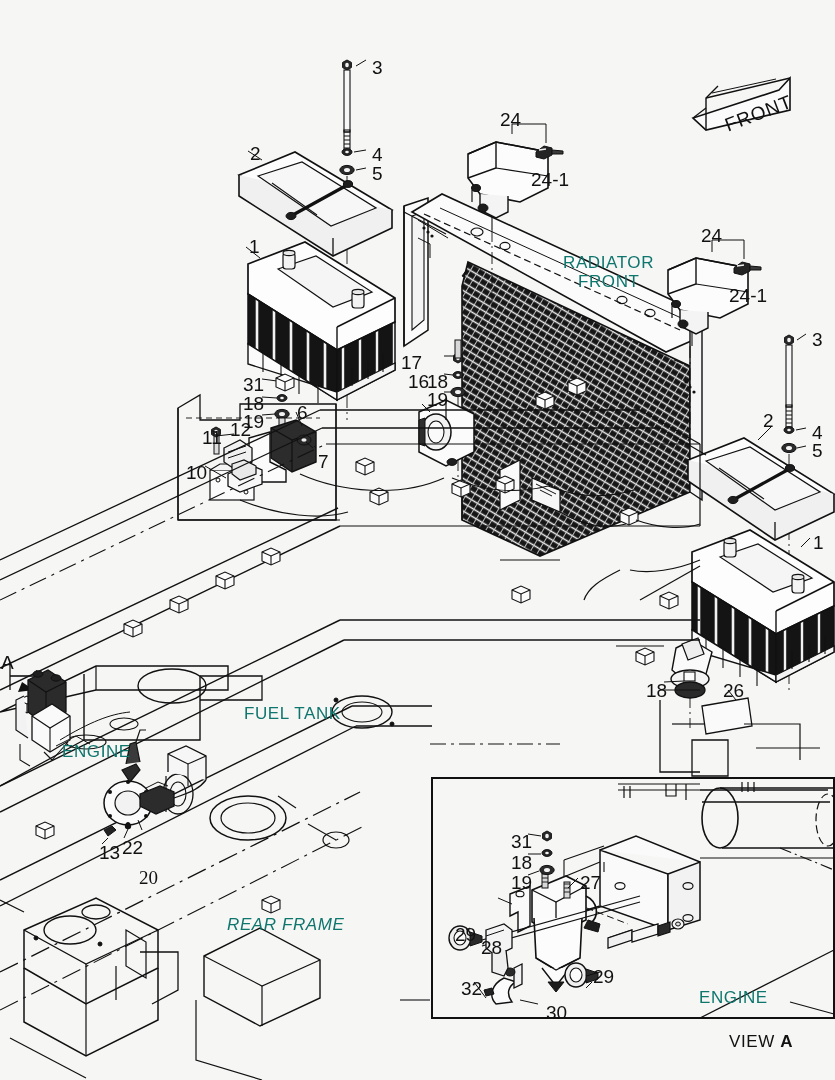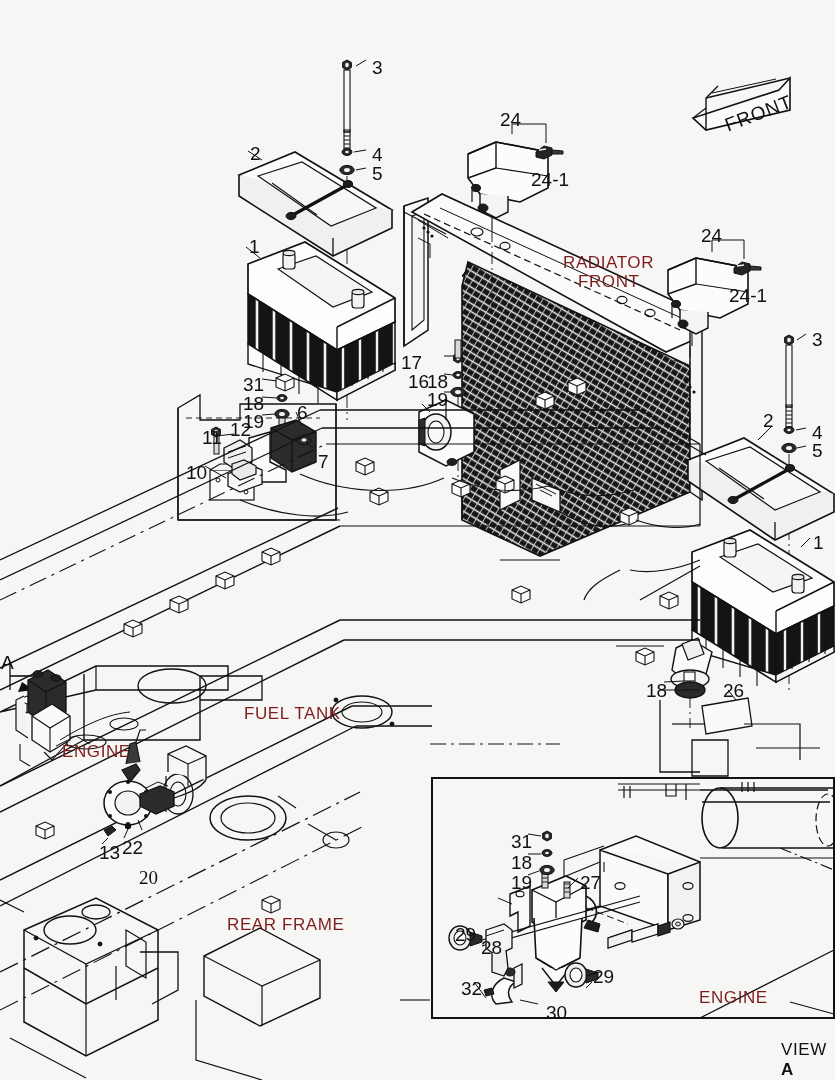"RADIATOR" .name { color: #7f1d1d -> #0f766e }
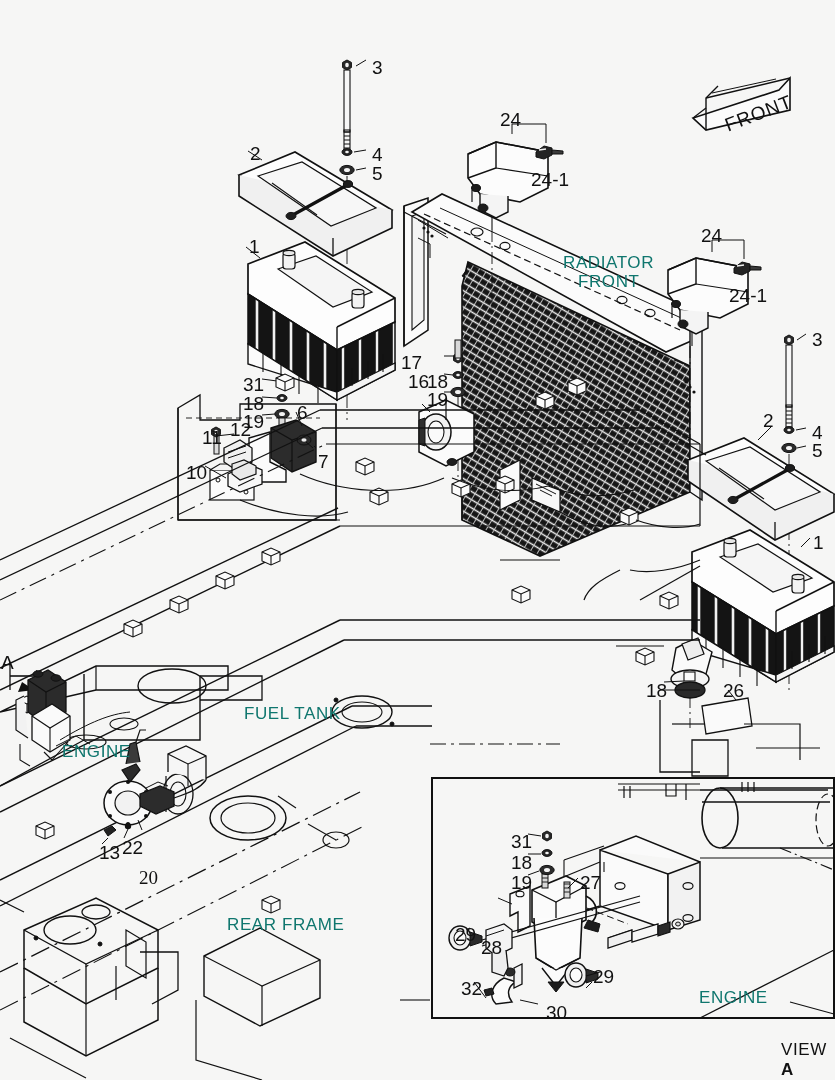"REAR FRAME" div.name { font-style: none -> italic }
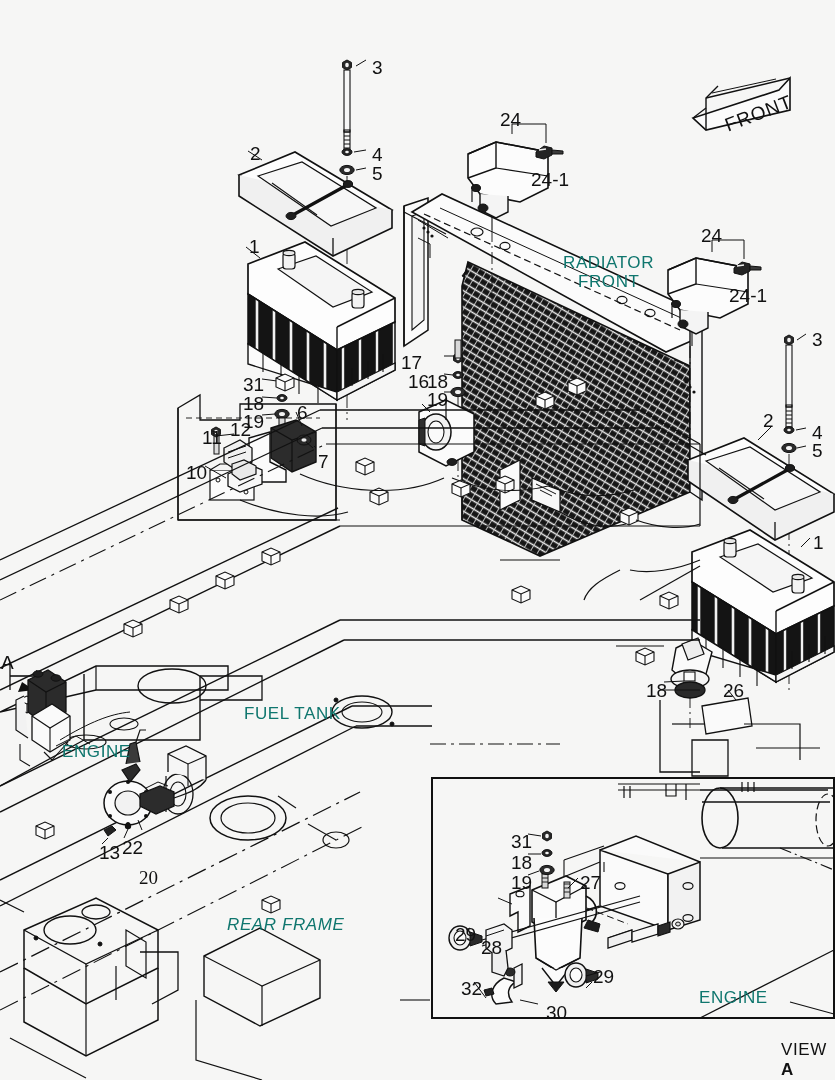"VIEW A" div.viewa { left: 781px -> 729px; margin-top: 8px -> none }
